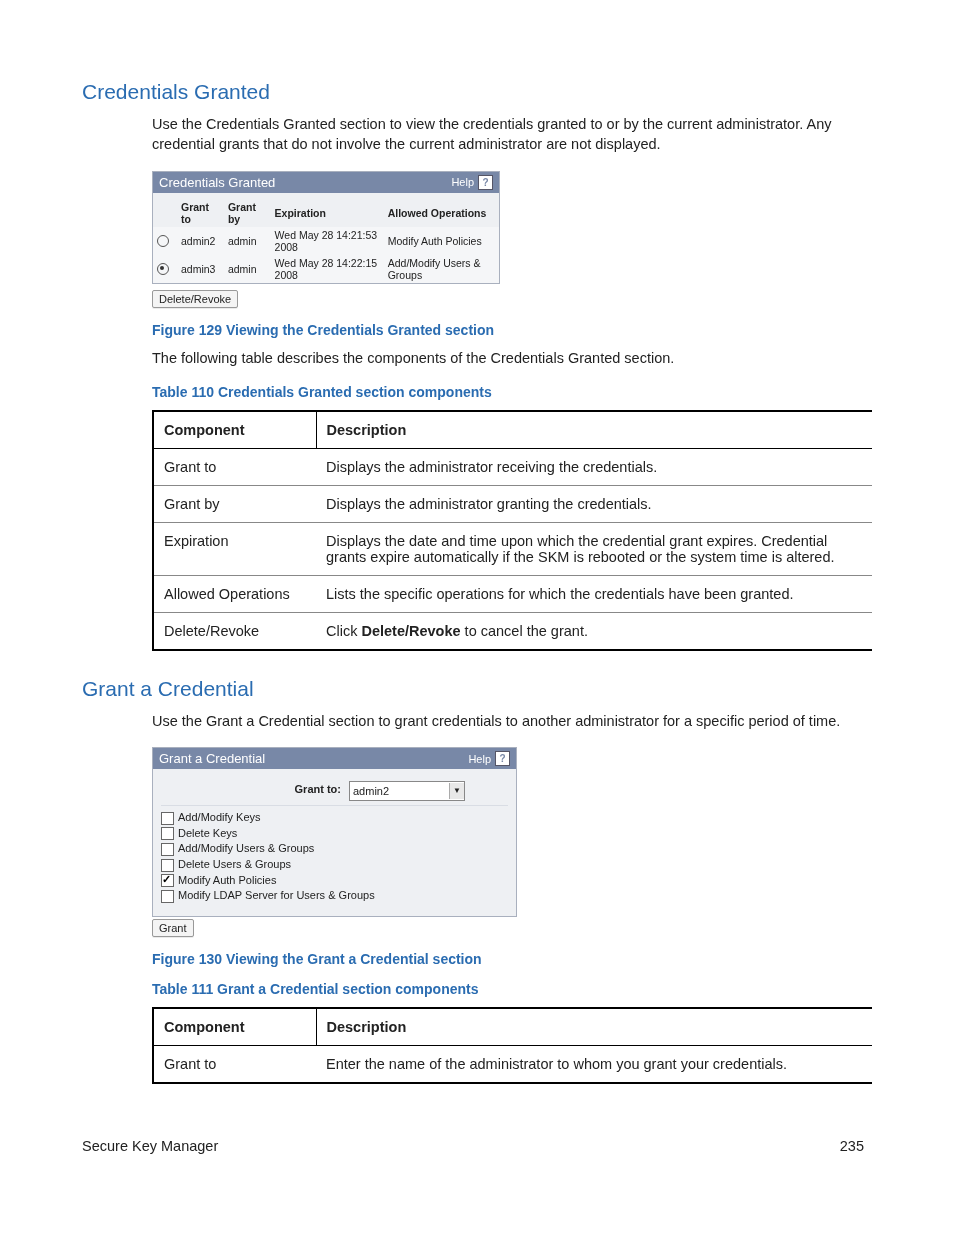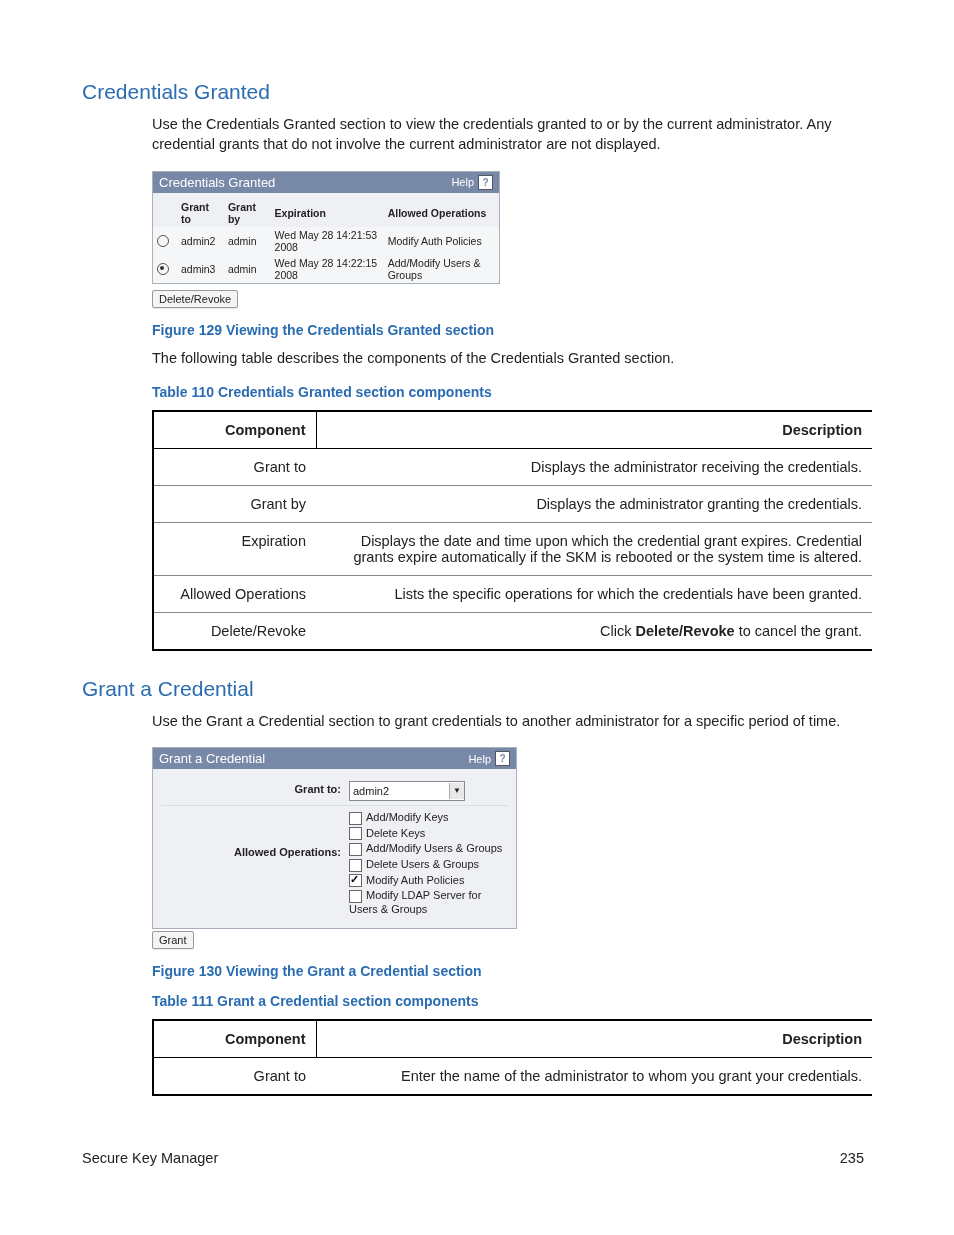"Component" table.desc th, table.desc td { text-align: right -> left }
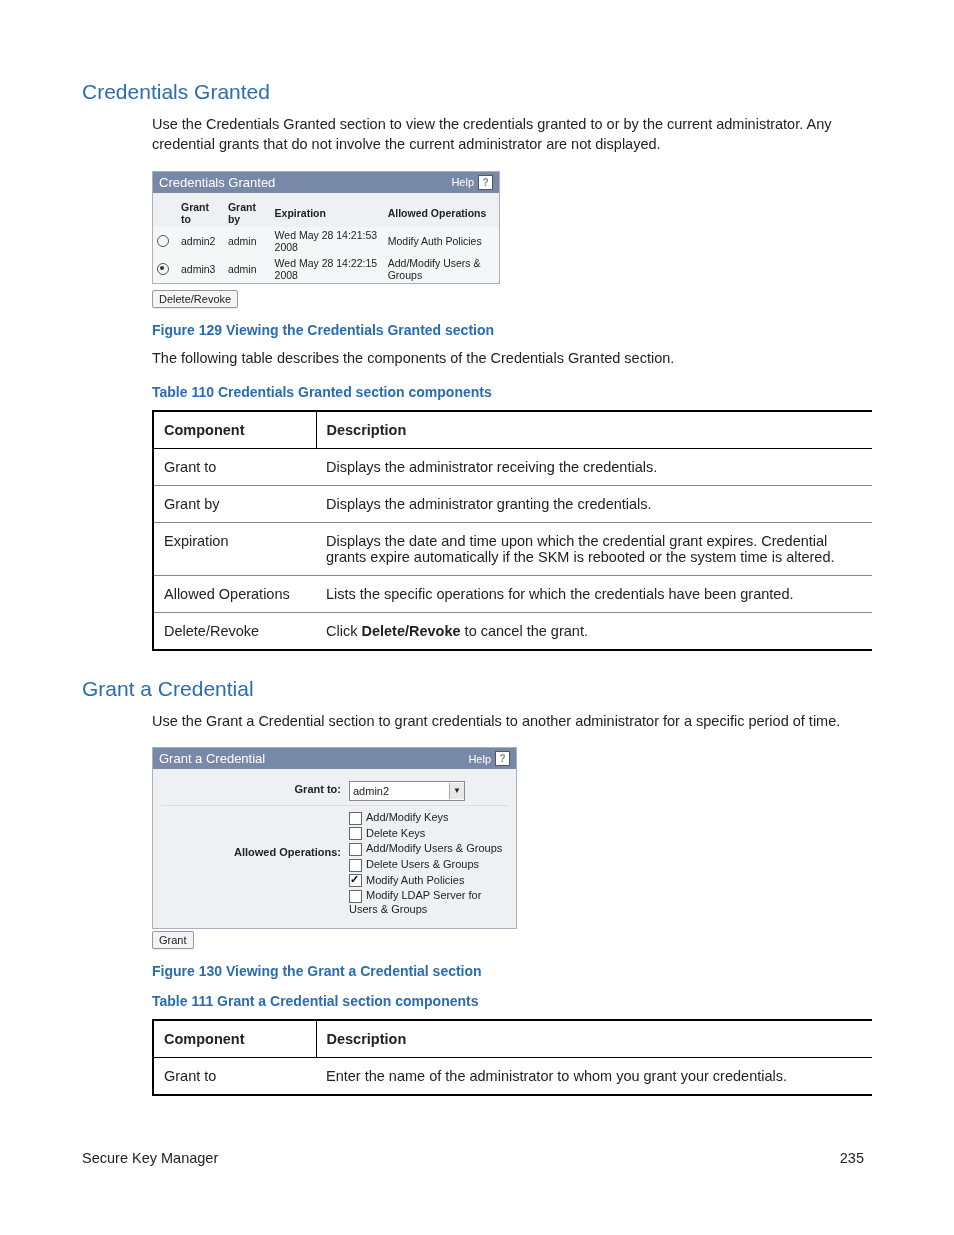"Allowed Operations:" div.gc-label { html: <div>Allowed Operations:</div> -> none }
